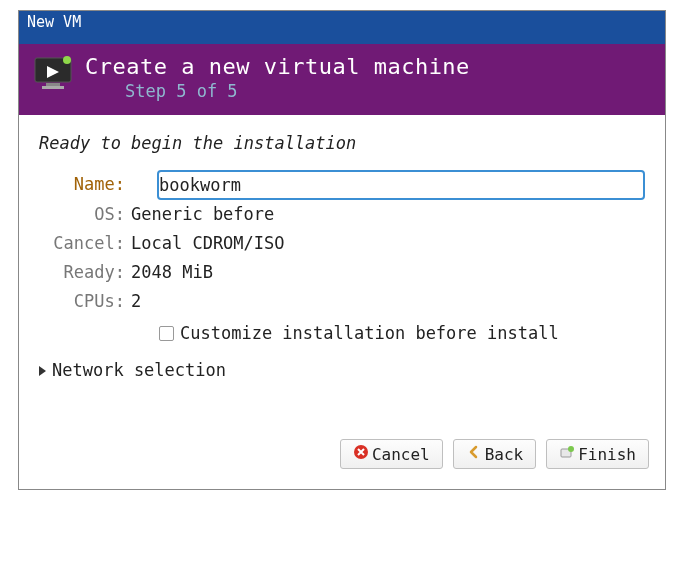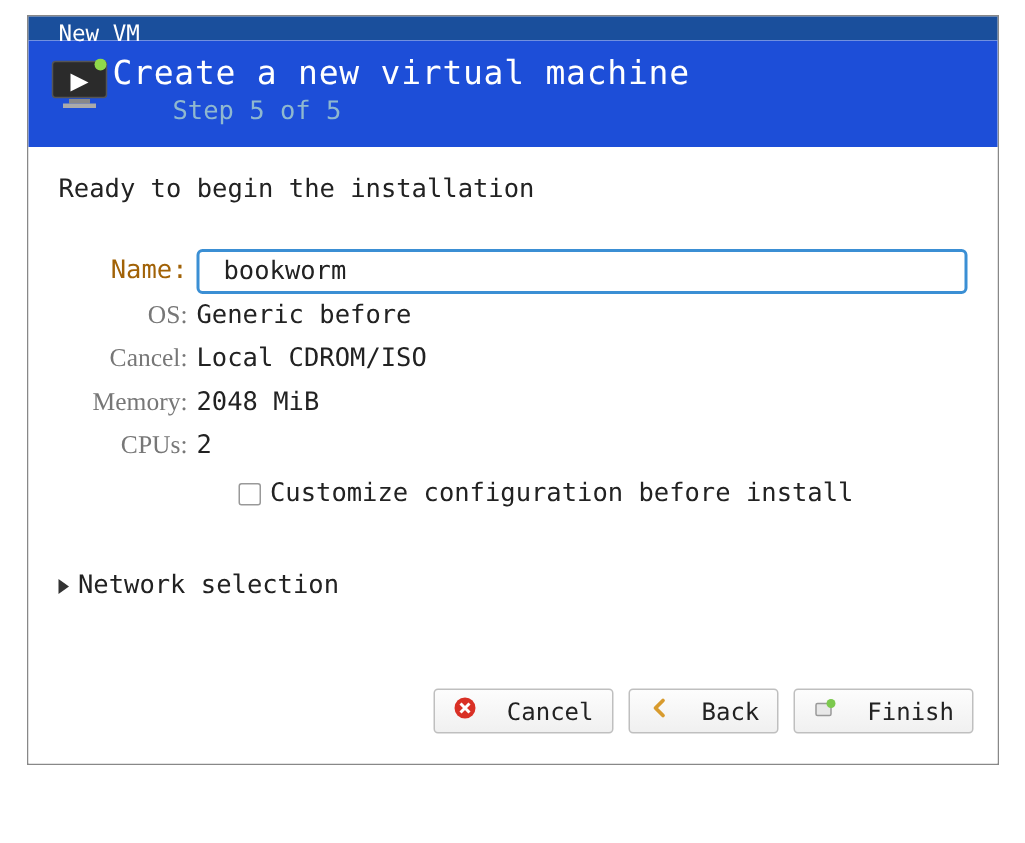"New VM" .titlebar { height: 16px -> 33px; padding: 2px 20px -> 2px 8px }
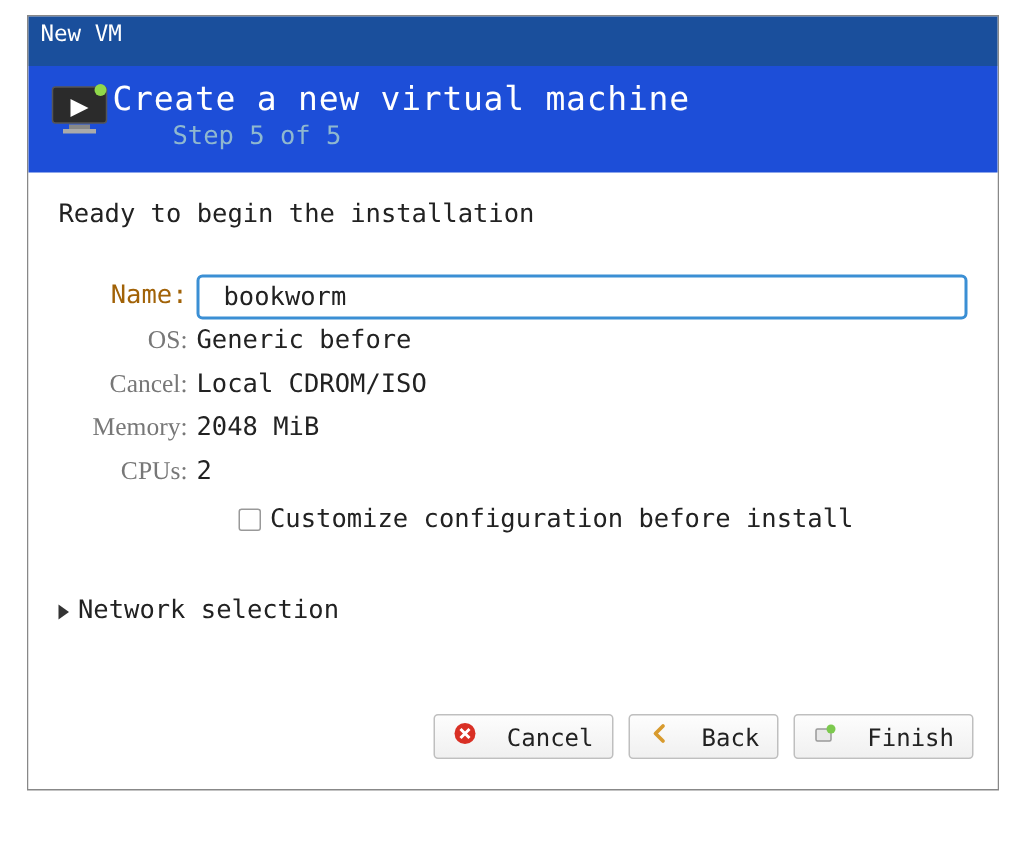"Create a new virtual machine" .header { background: #1d4ed8 -> #701a75; gap: 2px -> 12px }
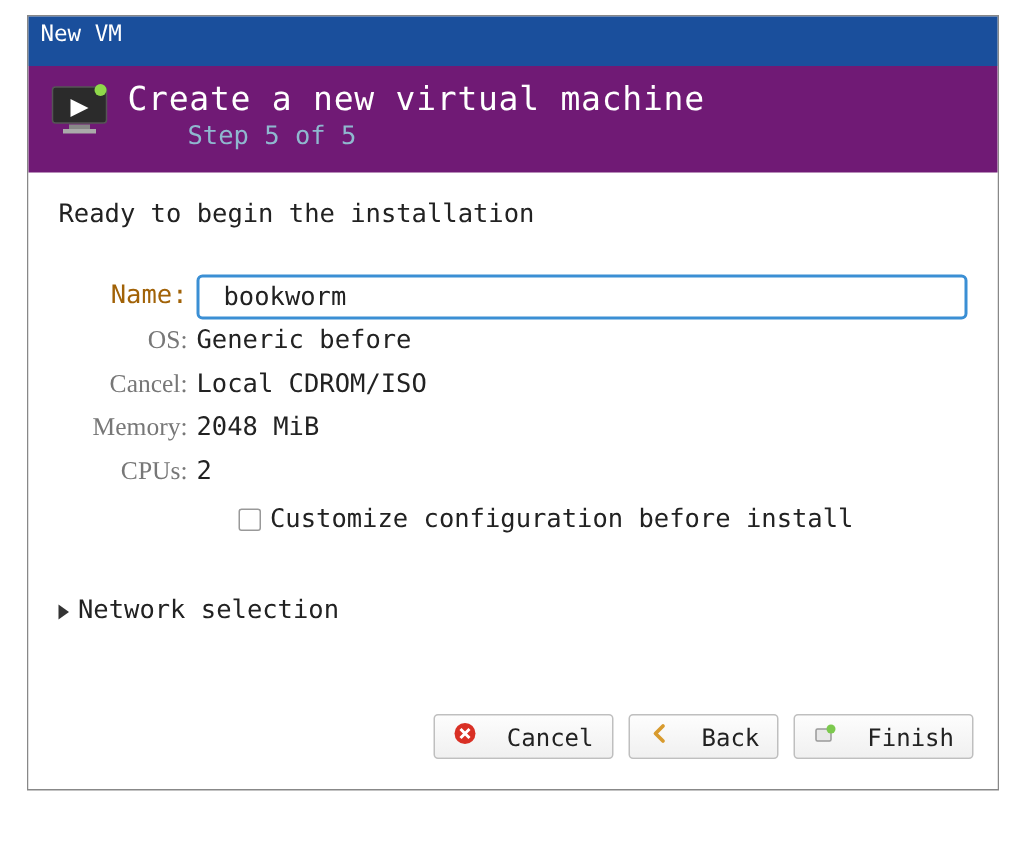"Ready to begin the installation" .ready { font-style: none -> italic; margin-bottom: 25px -> 12px }
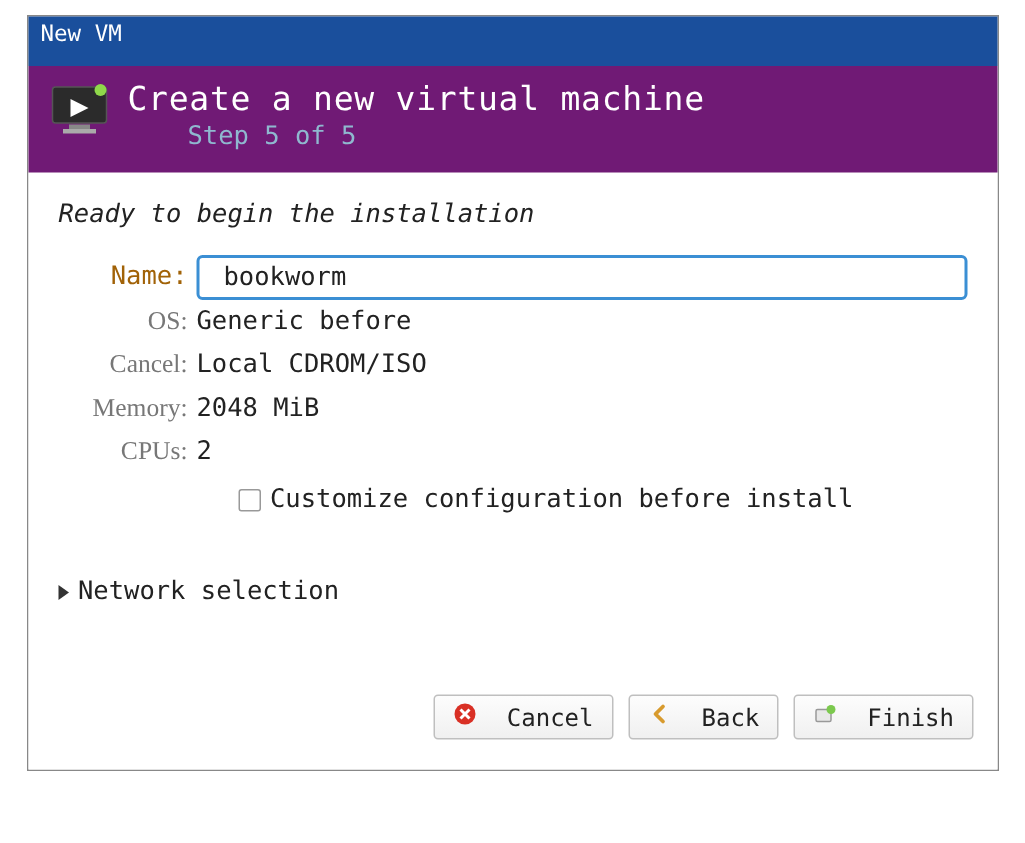"bookworm" .name-input { margin-left: none -> 26px; padding: 0 16px -> 0 0 }
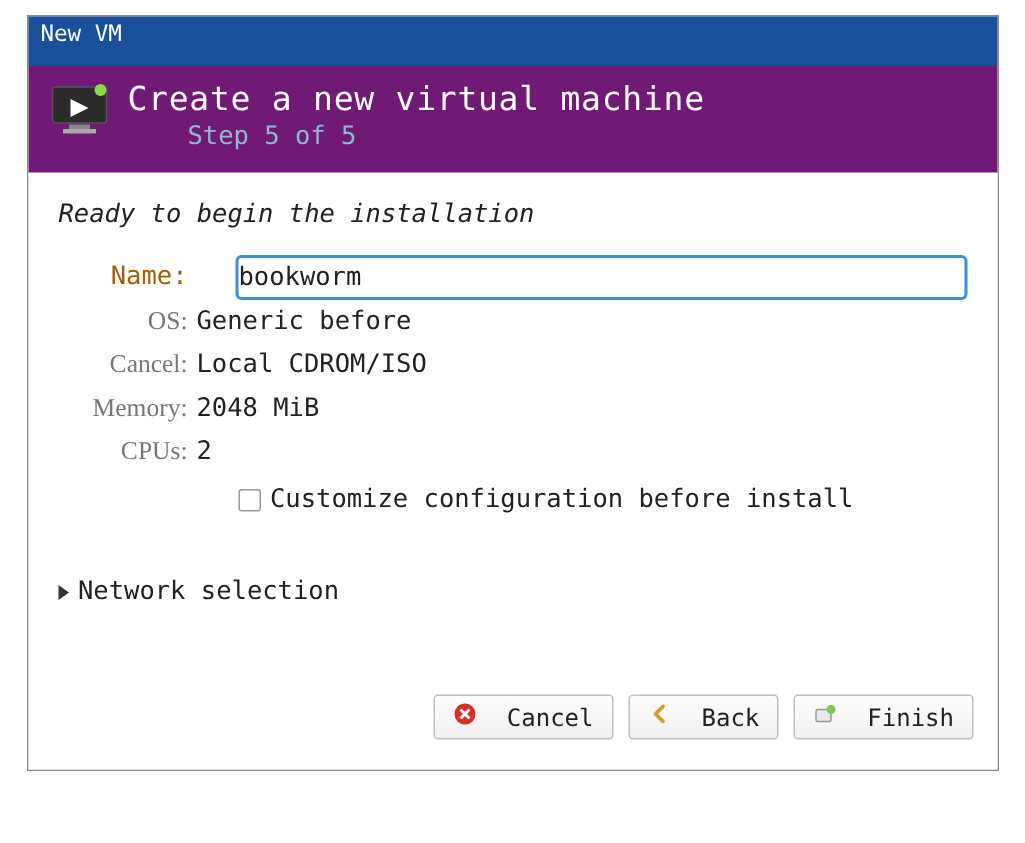"OS:" .muted { font-family: Liberation Serif, serif -> none }
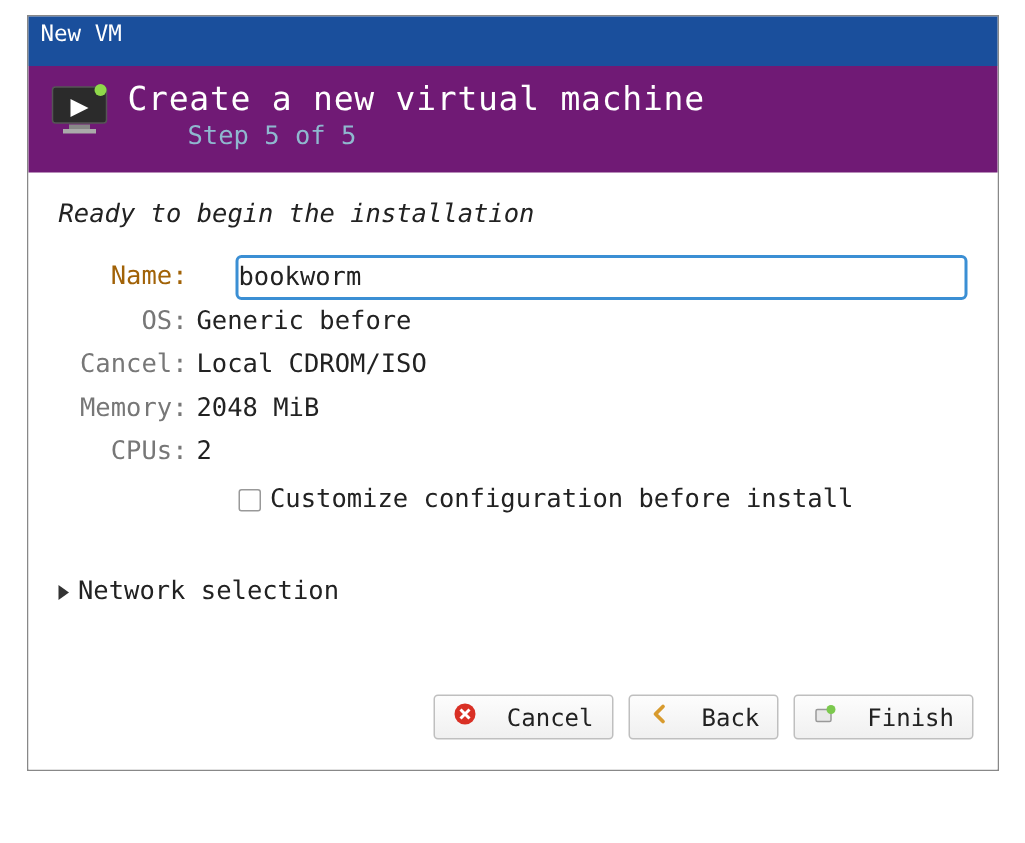"Memory:" div.label { text: Memory -> Ready }
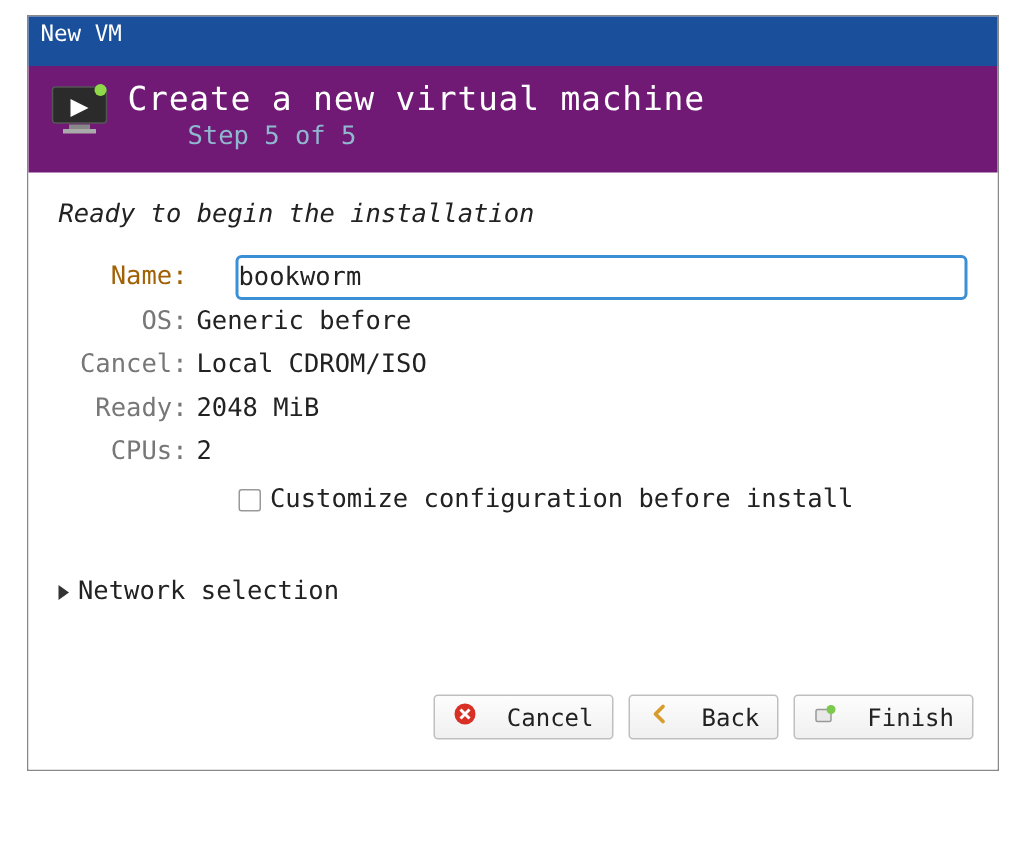"Customize configuration before install" span { text: configuration -> installation }
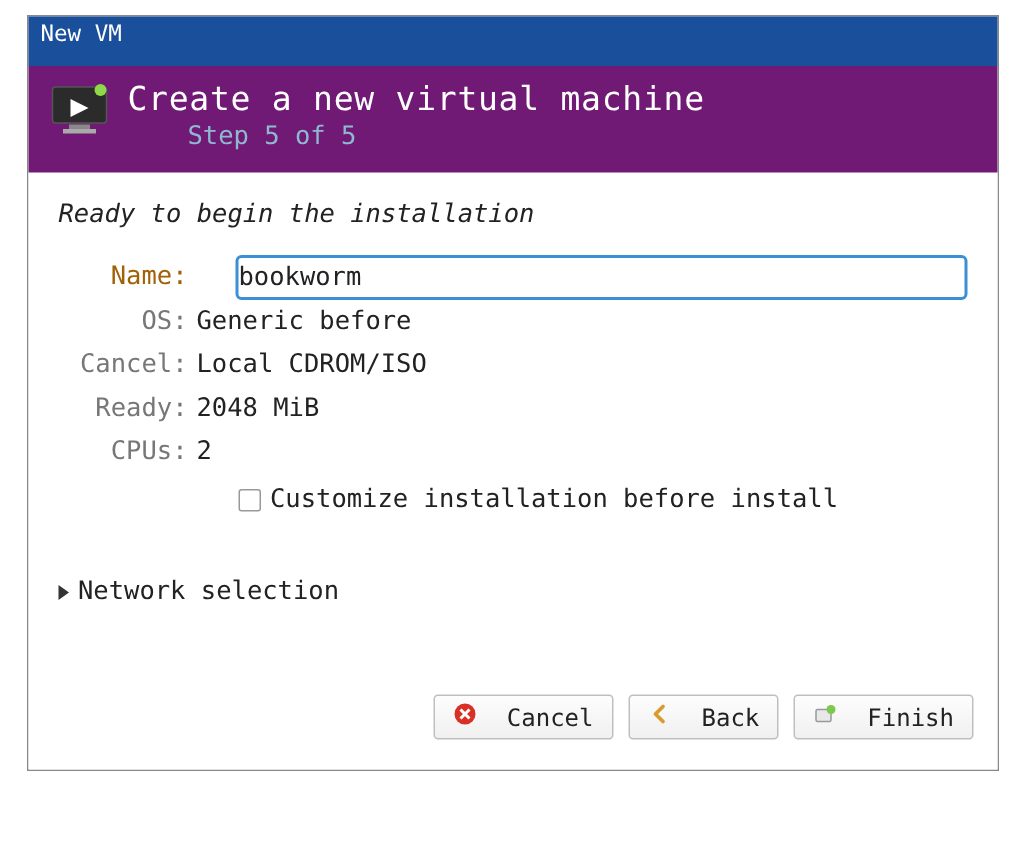"Network selection" .expander { margin-top: 32px -> 8px }
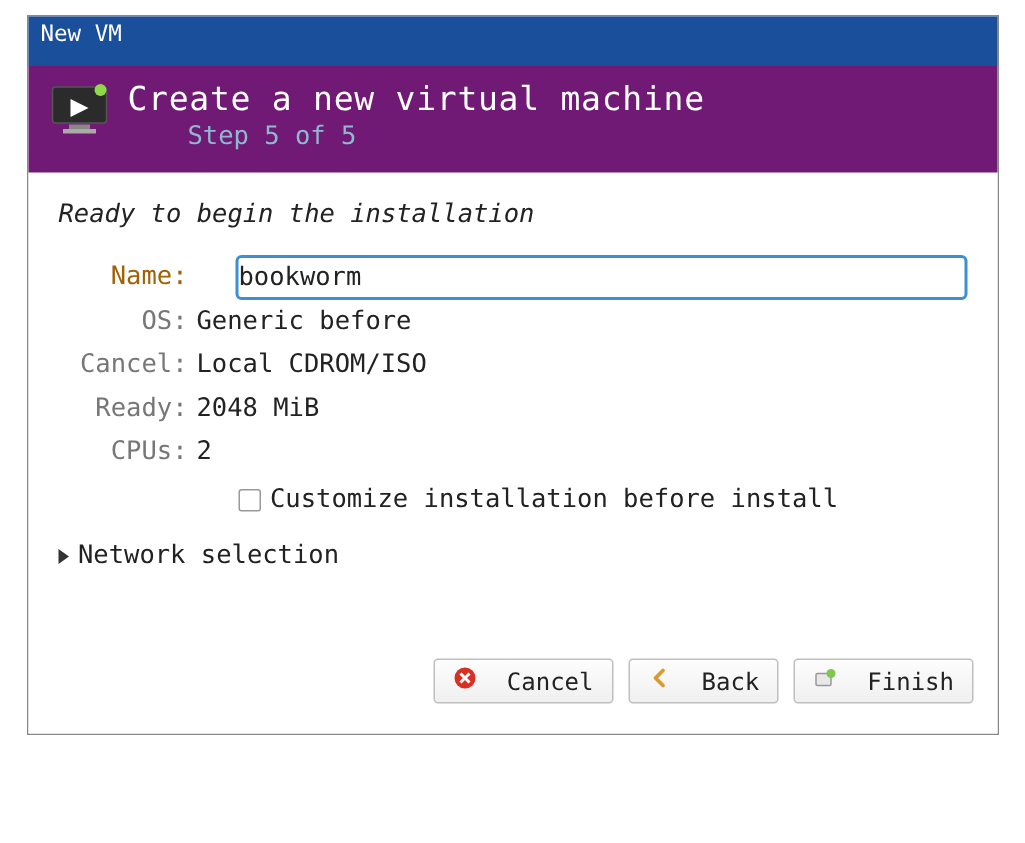"Cancel" .btn { gap: 20px -> 3px }
